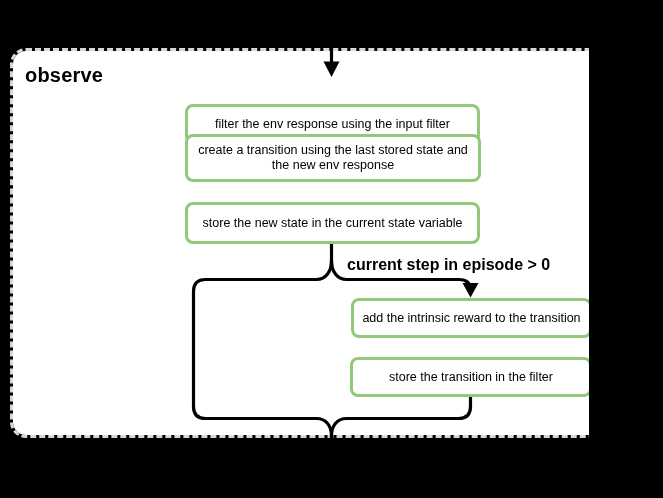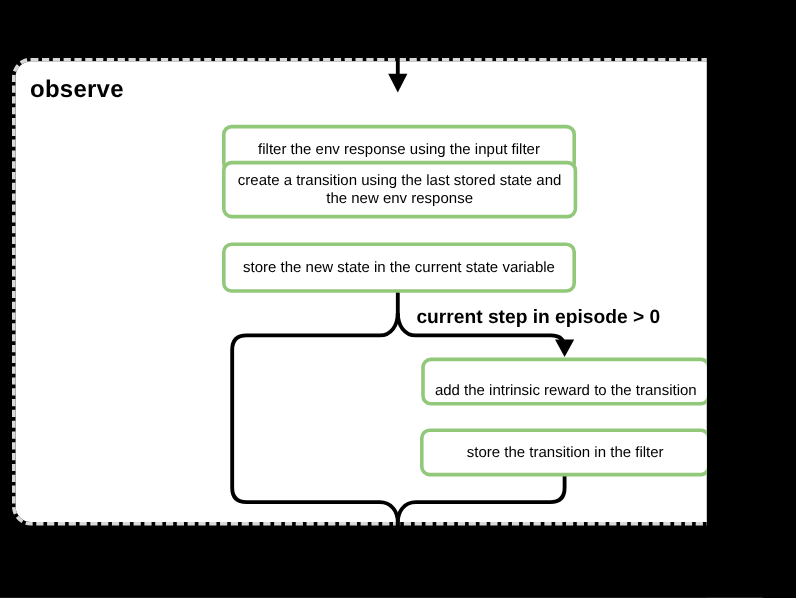"add the intrinsic reward to" .node-4 { align-items: flex-end -> none }
